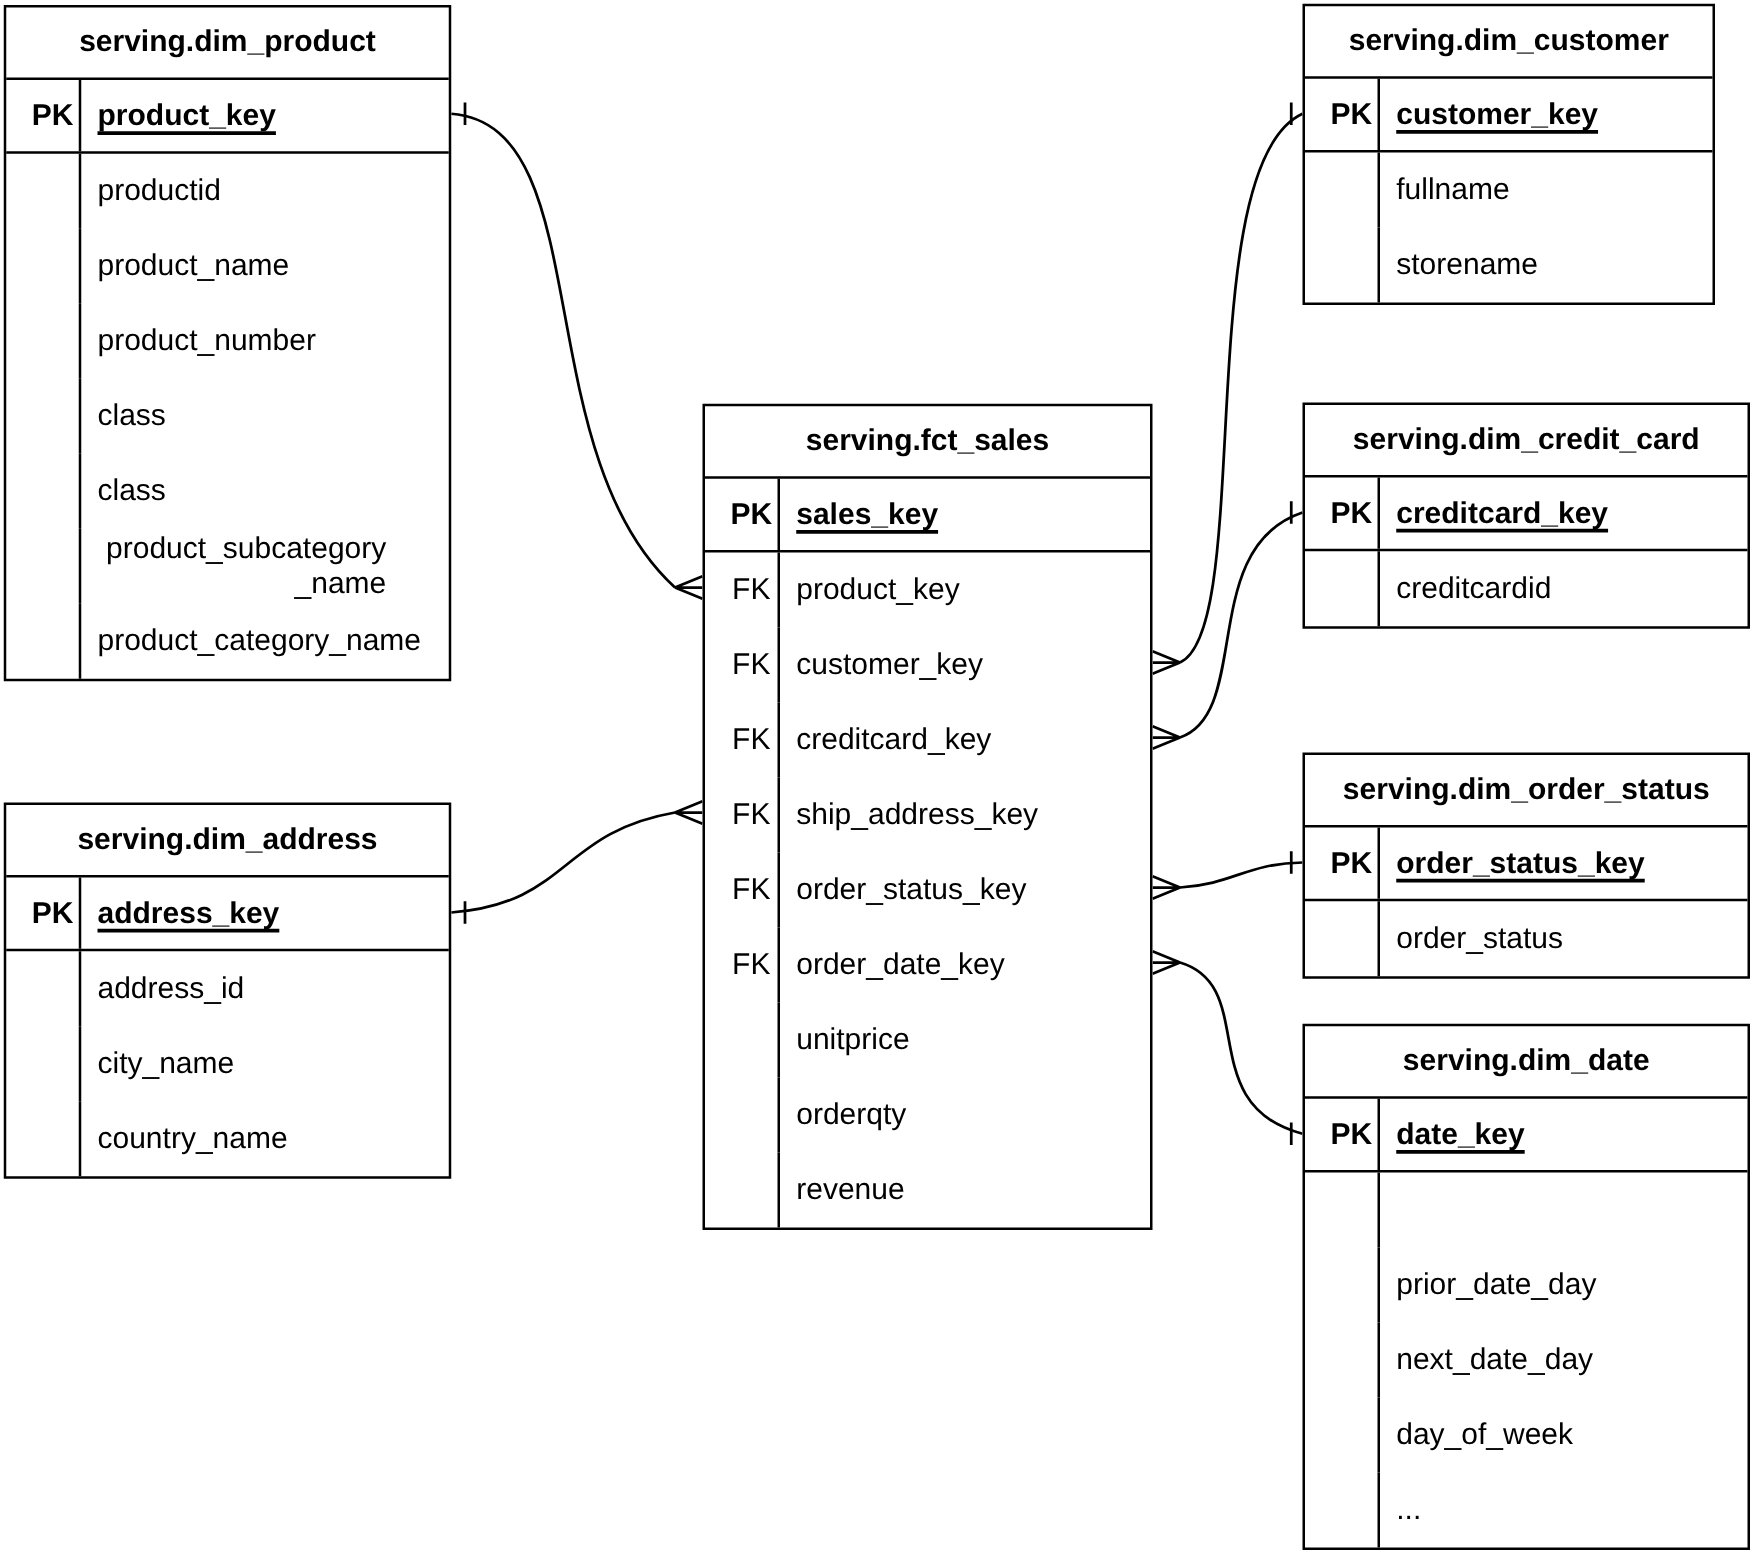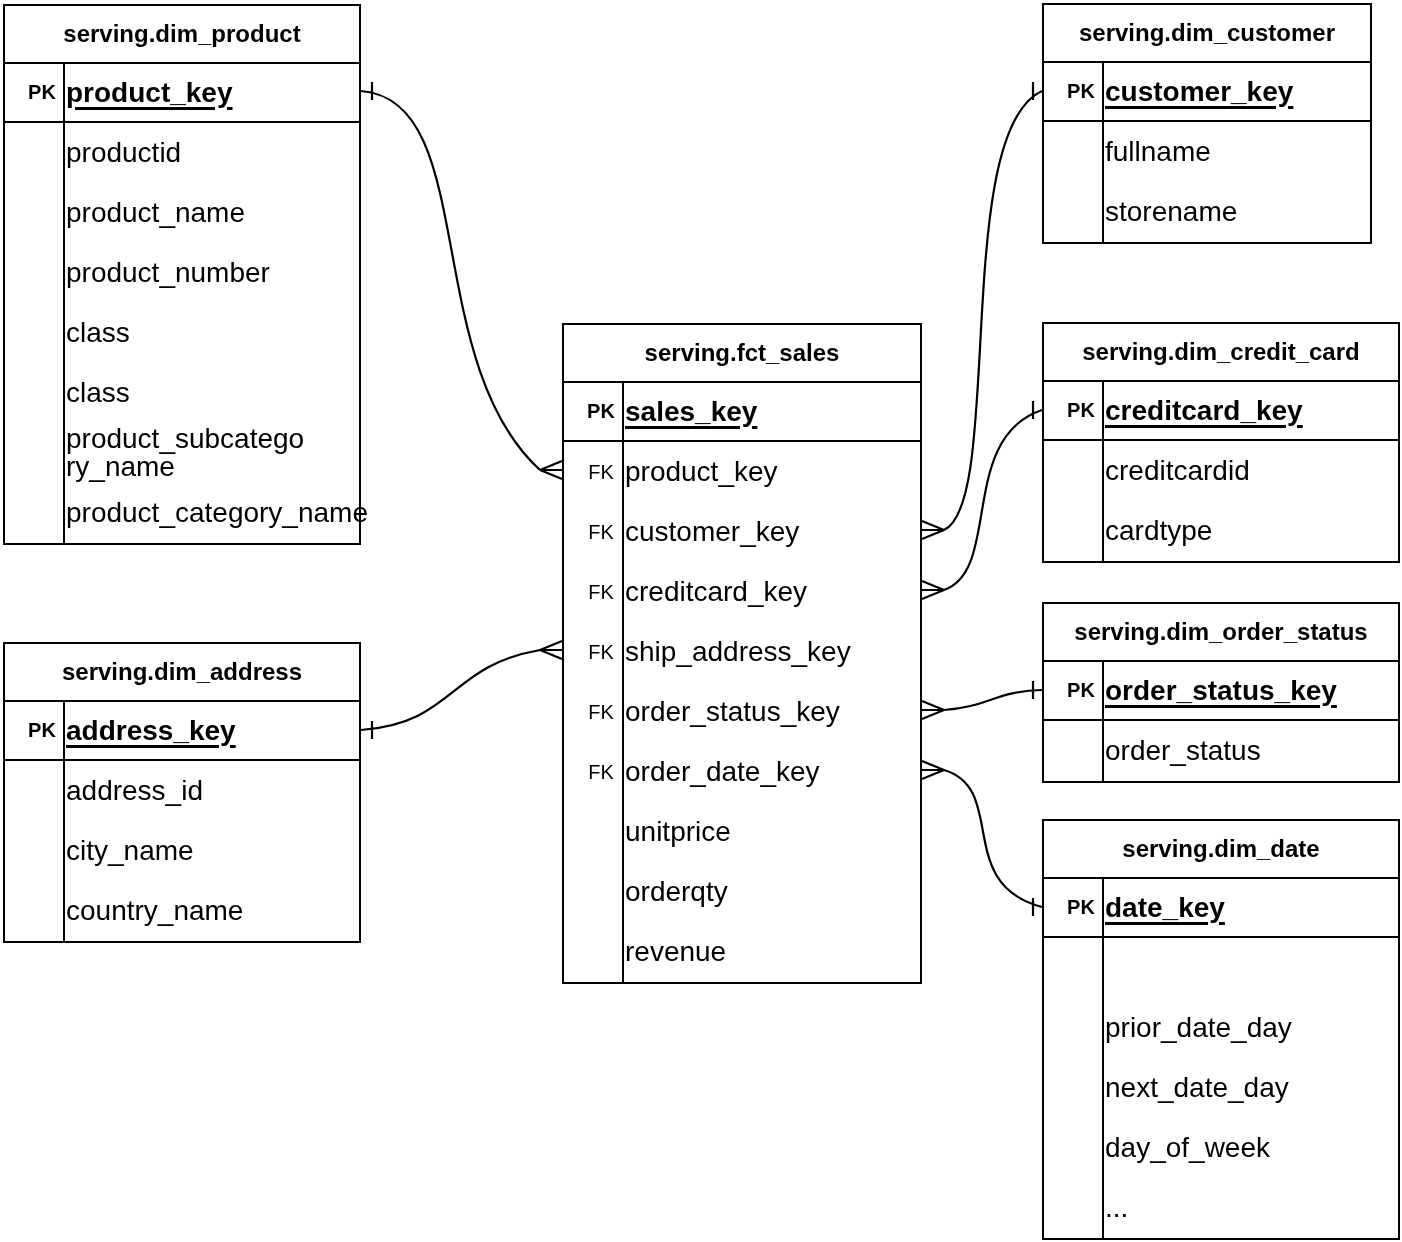"serving.dim_product" div.entity { text-align: none -> right }
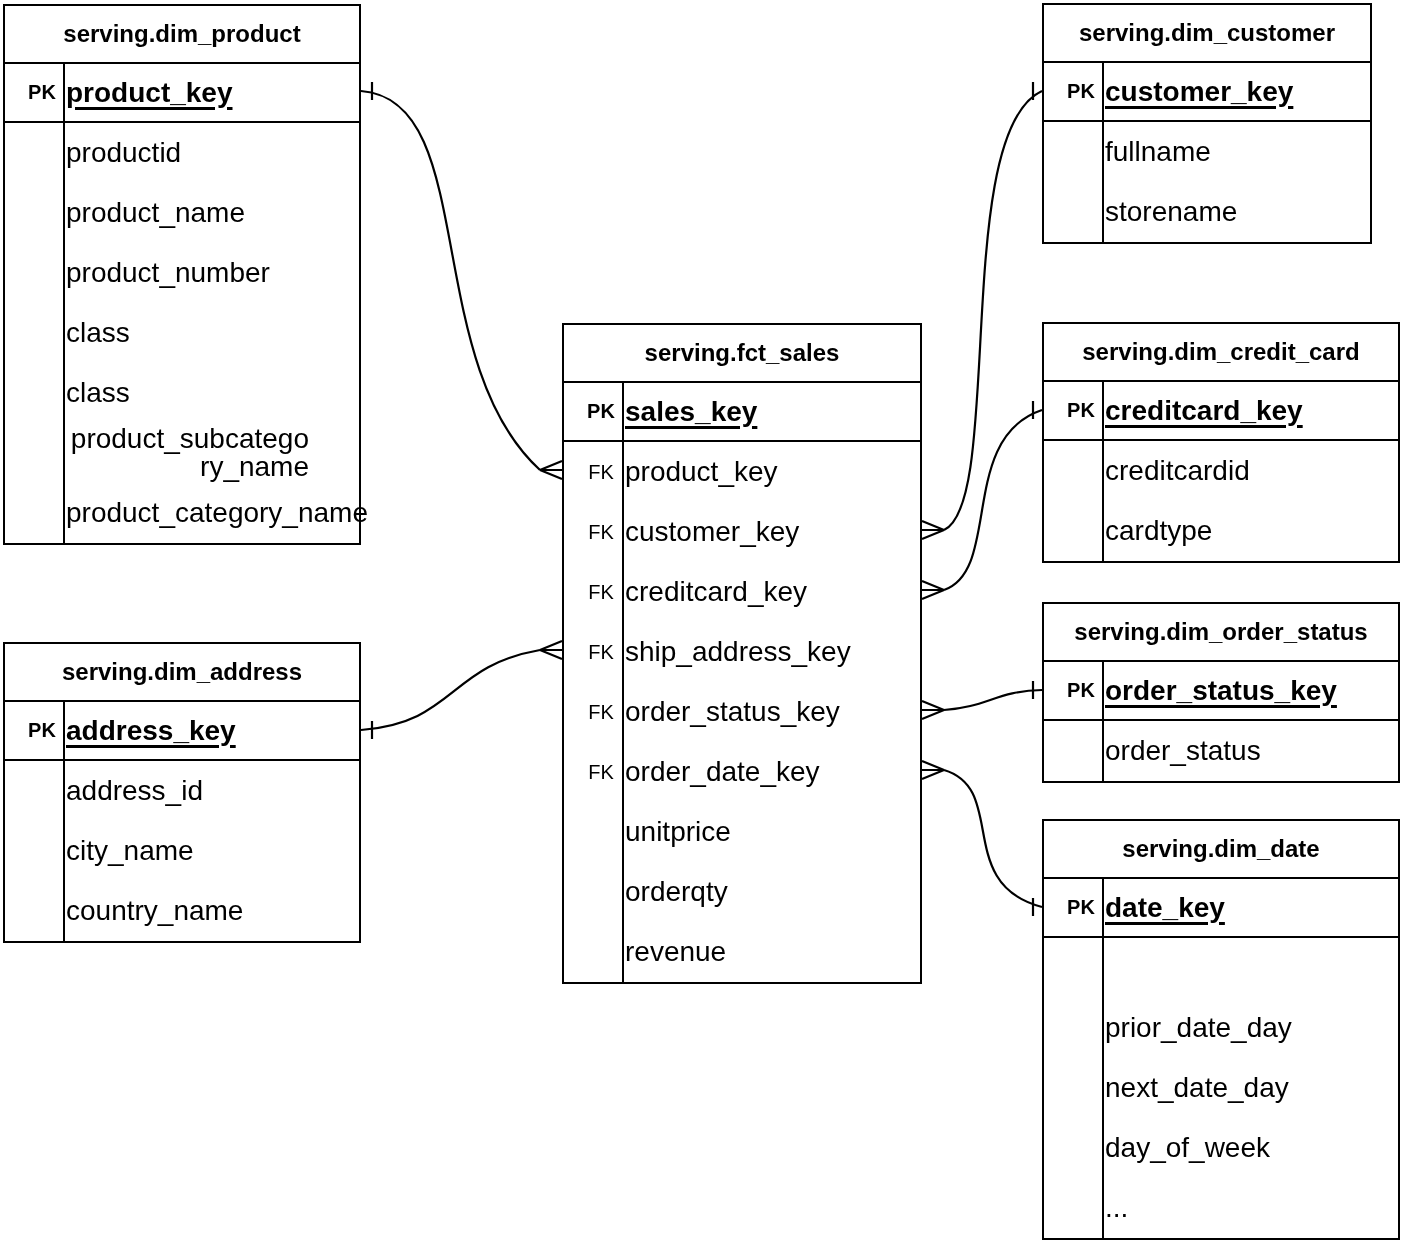"PK" .e-badge { font-size: 20px -> 24px }
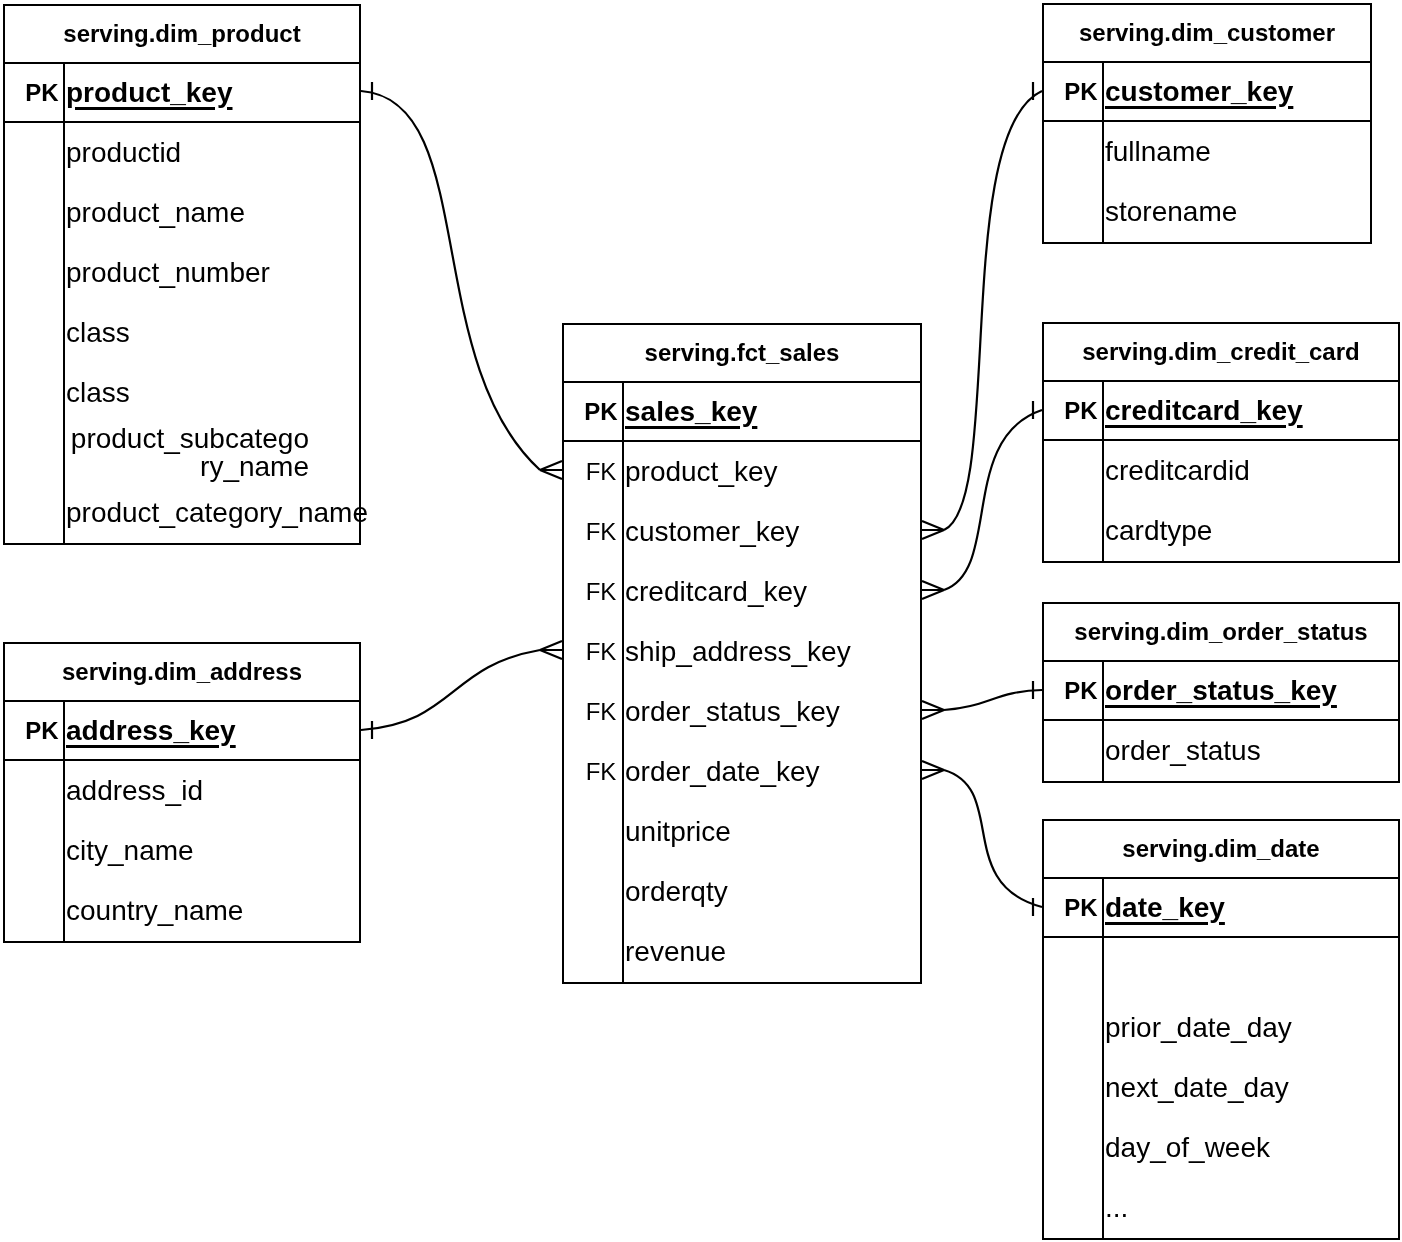"product_key" .e-field { font-size: 28px -> 24px; padding-left: 1px -> 13px }
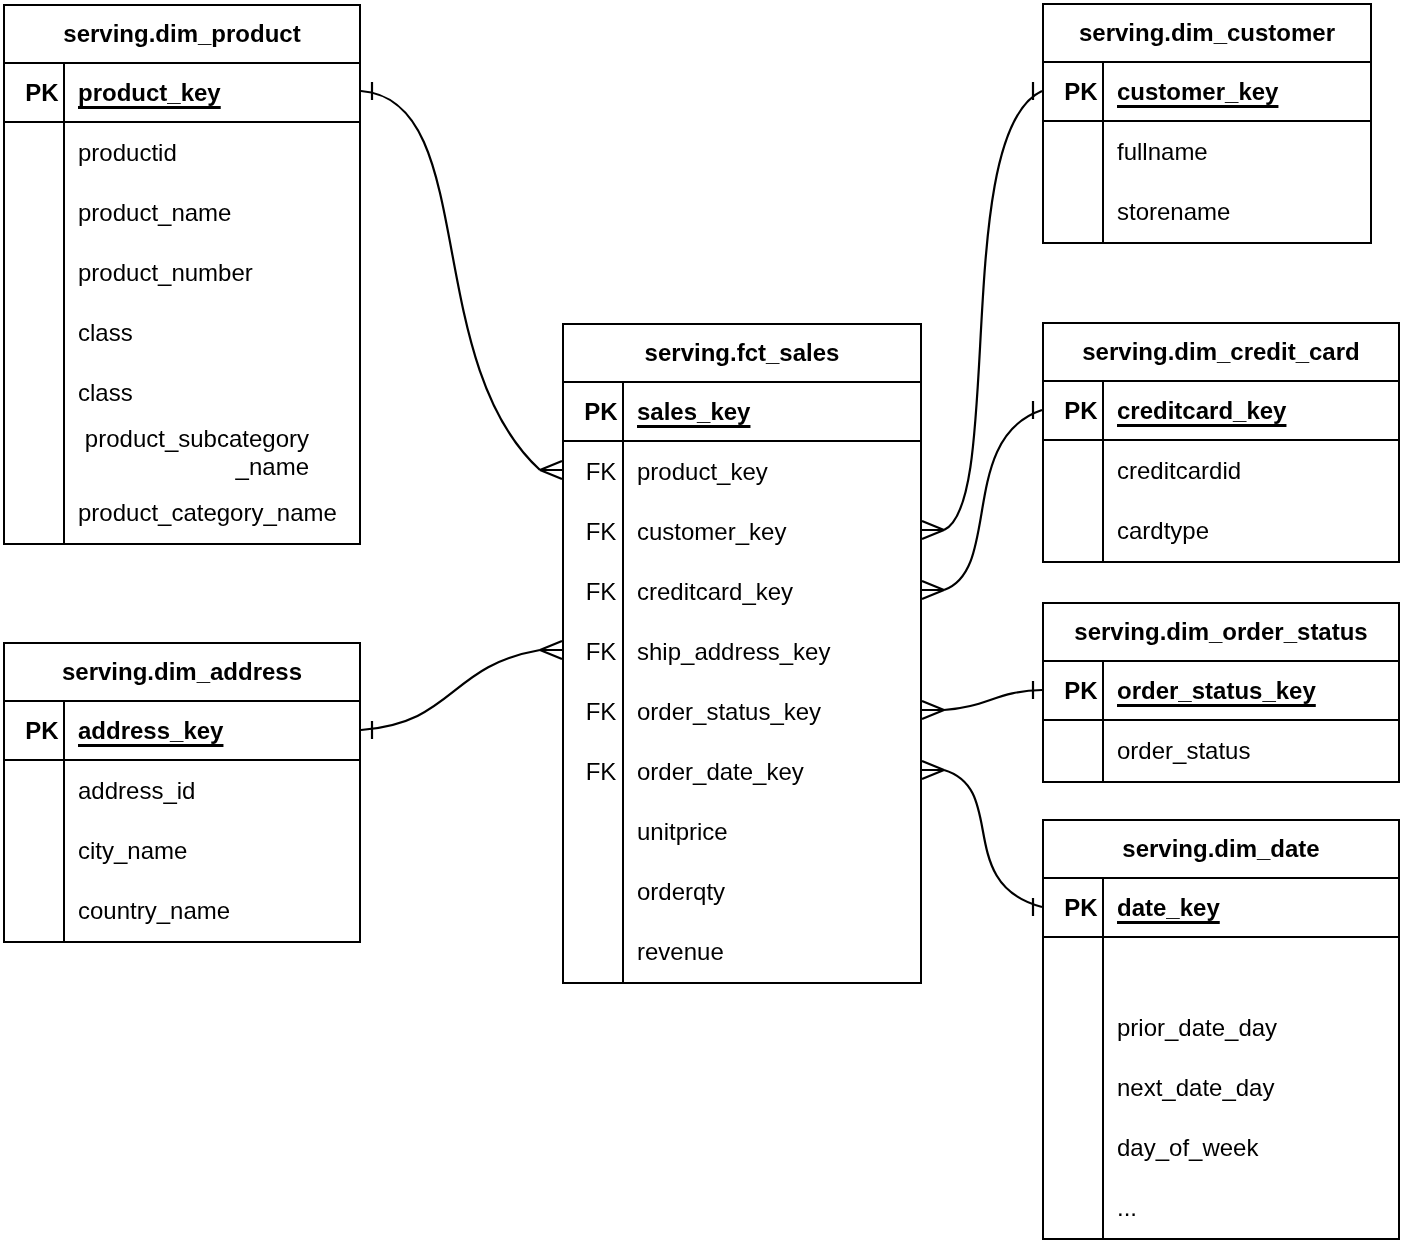"cardtype" div.e-row { html: <div> <div></div> <div>cardtype</div> </div> -> none }
